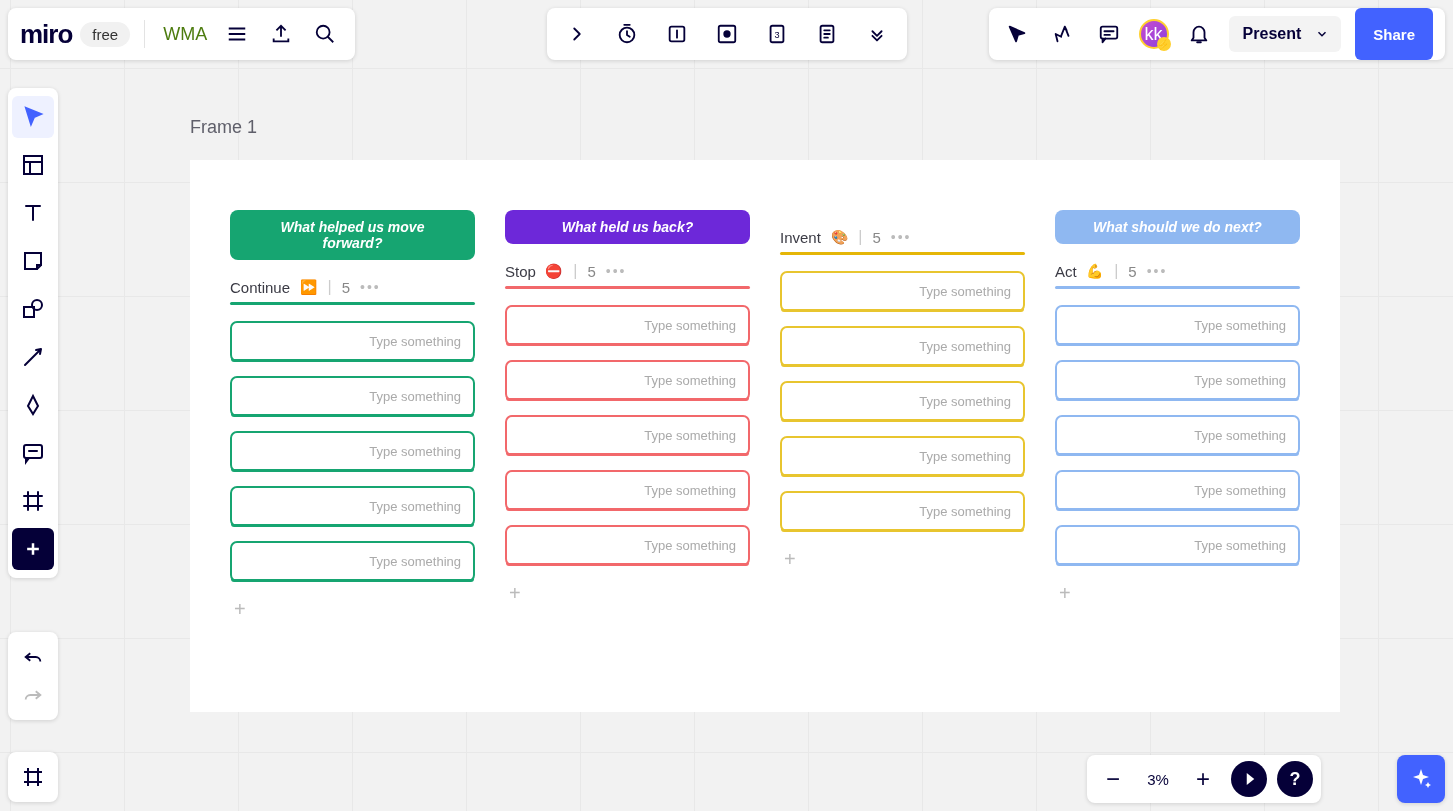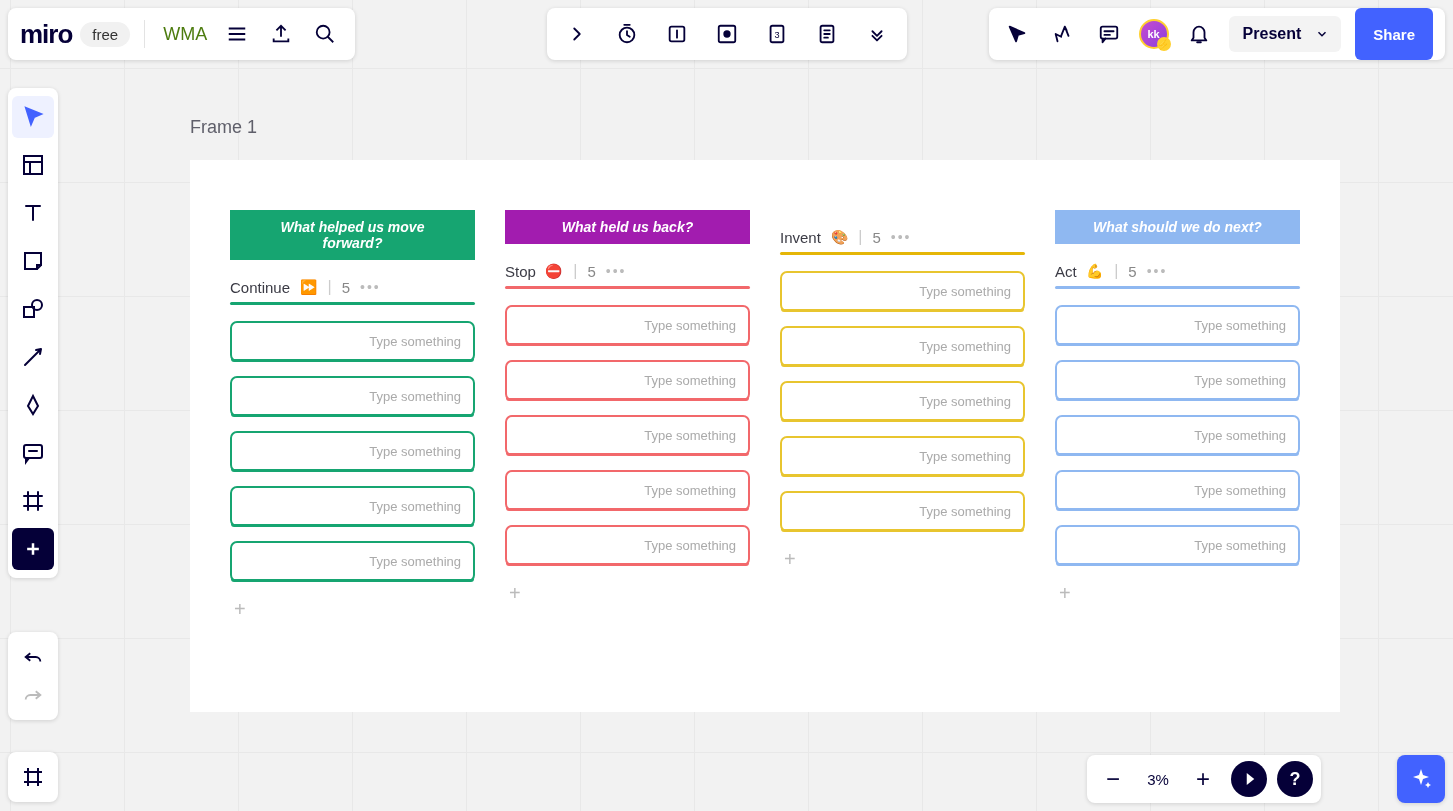"kk" .avatar { font-size: 11px -> 18px; font-weight: 700 -> 400 }
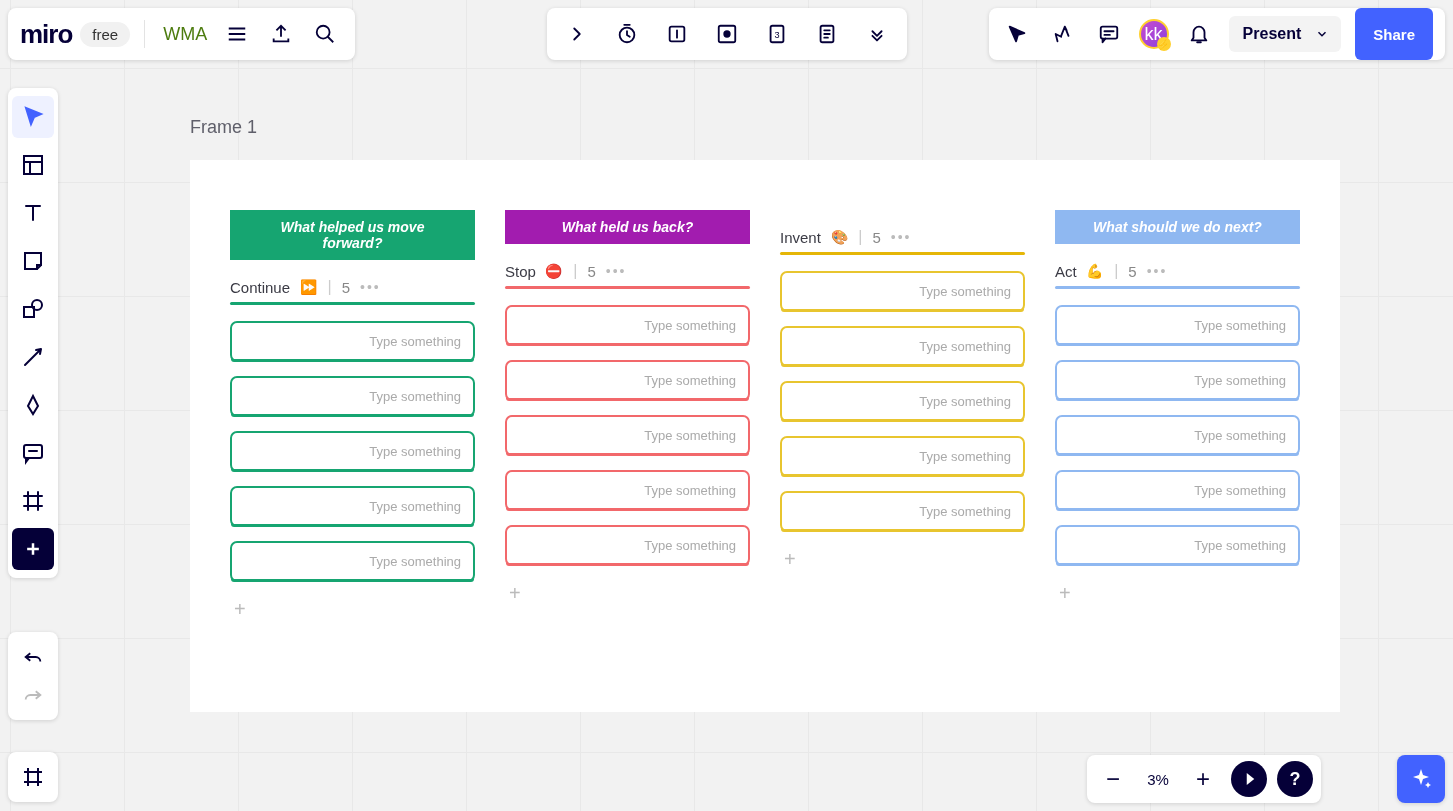"What helped us move forward?" .col-header { border-radius: 0 -> 8px }
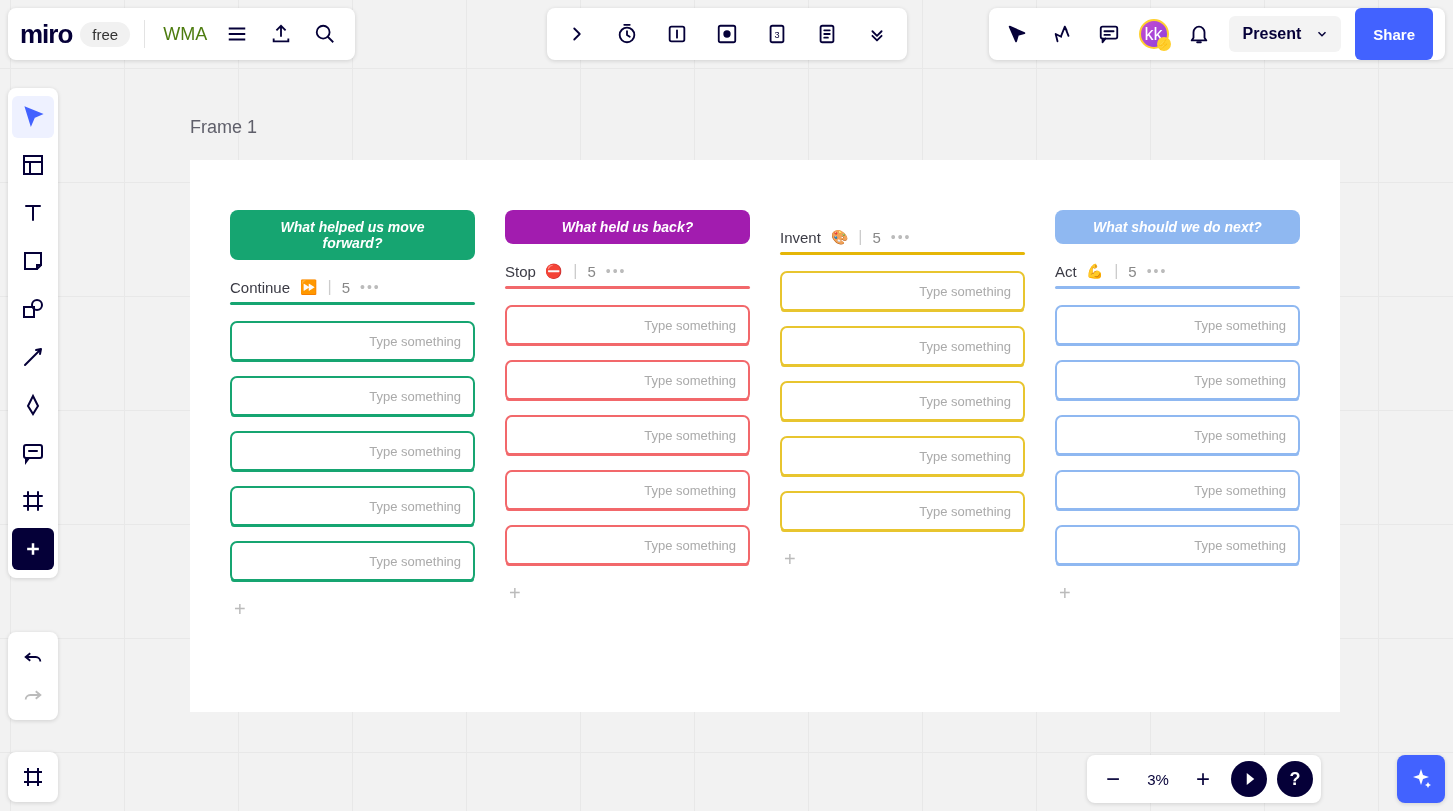"What held us back?" .c-red .col-header { background: #a21caf -> #6d28d9 }
